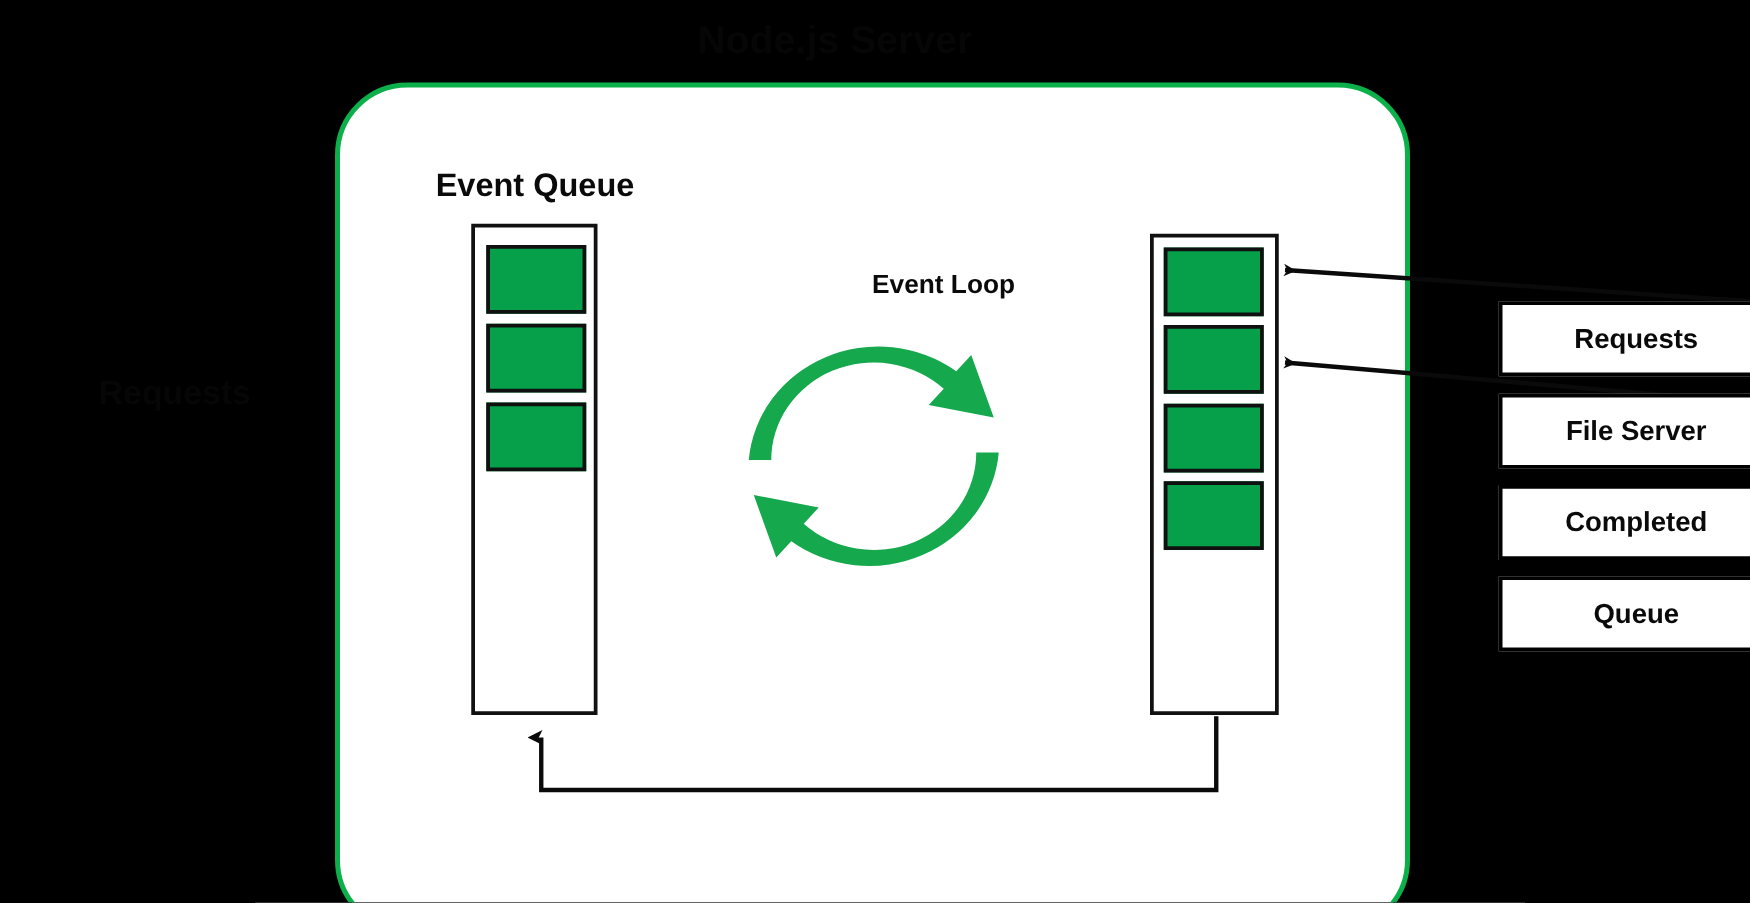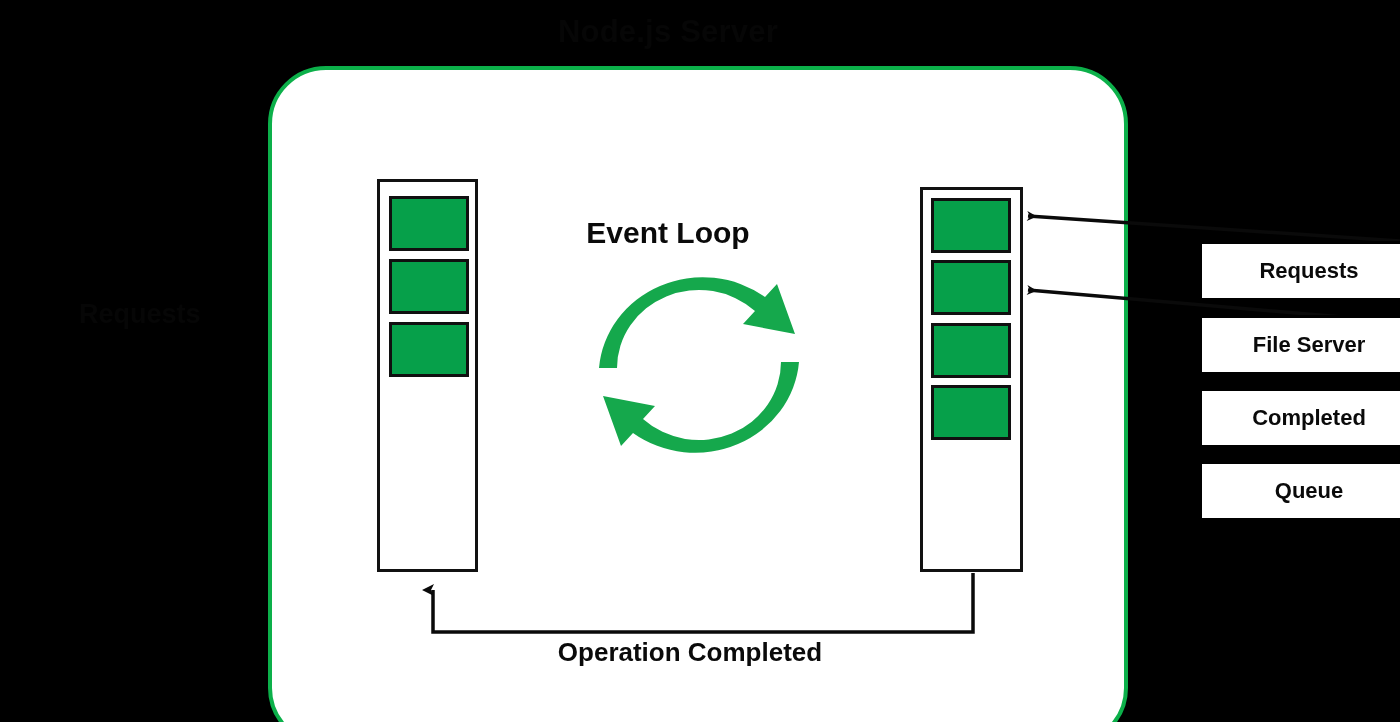"Event Queue" div.col-heading { html: none -> <div>Event Queue</div> }
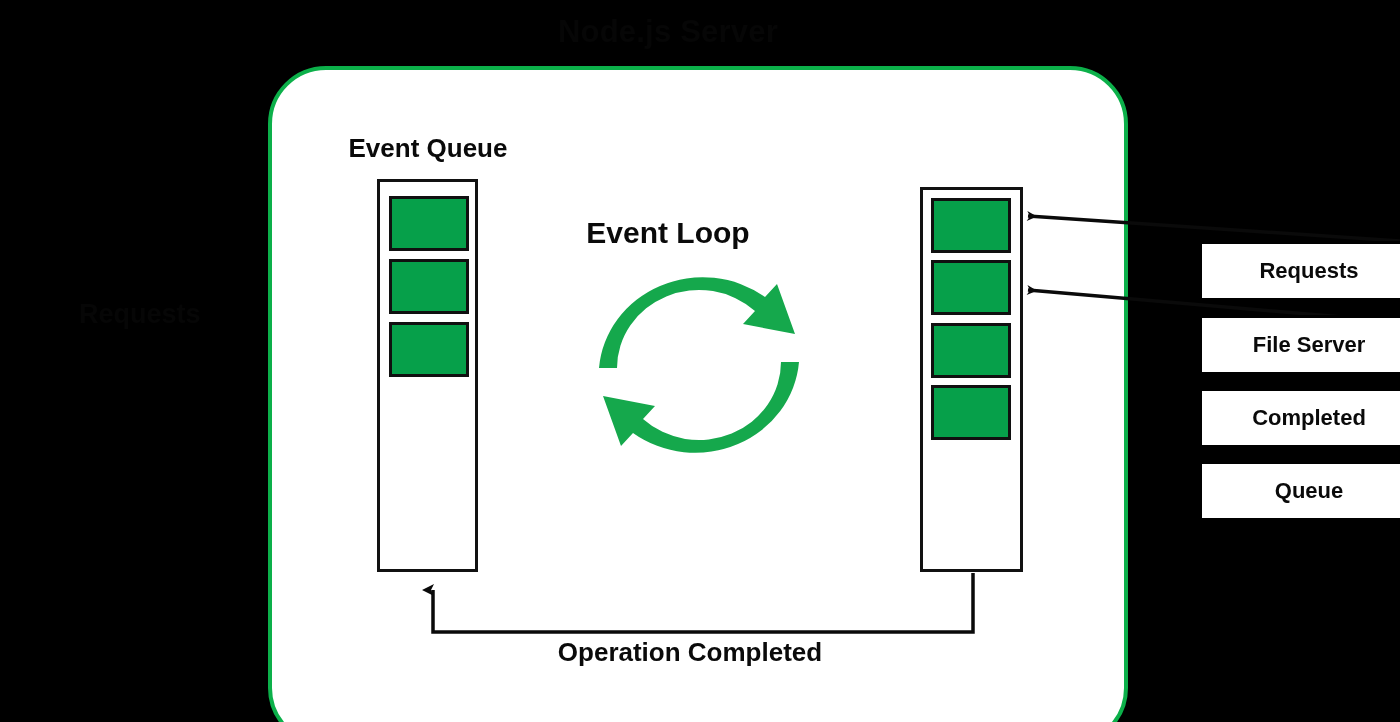"Event Loop" .heading-event-loop { font-size: 30px -> 21px; left: 576px -> 628px; text-align: none -> right }
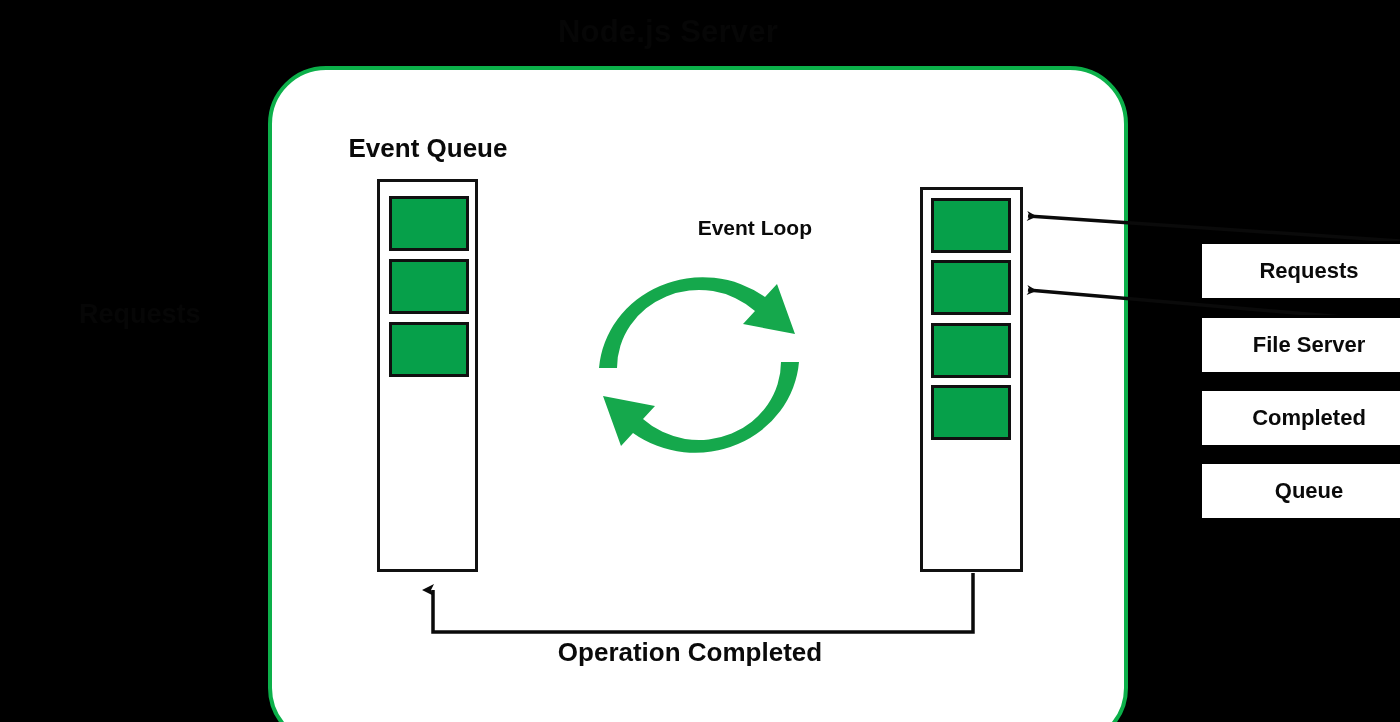"Operation Completed" div.operation-label { html: <div>Operation Completed</div> -> none }
